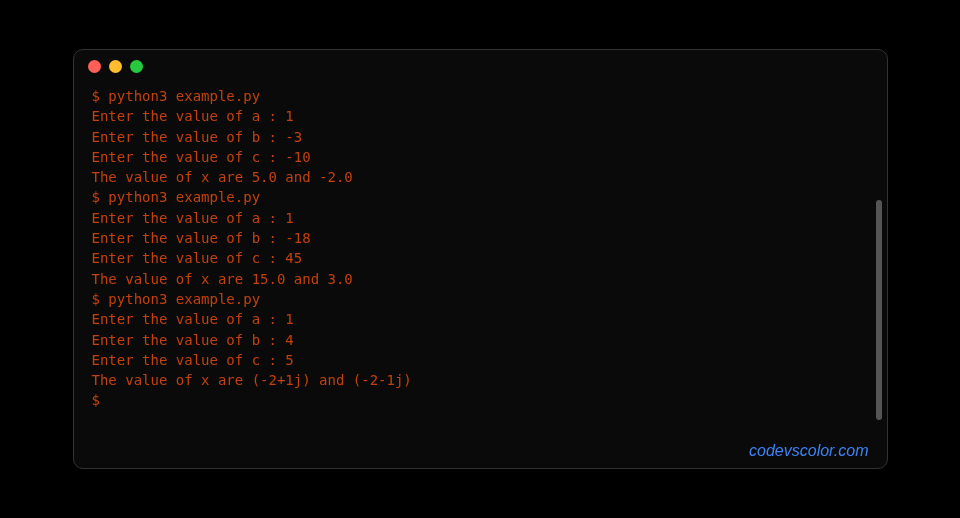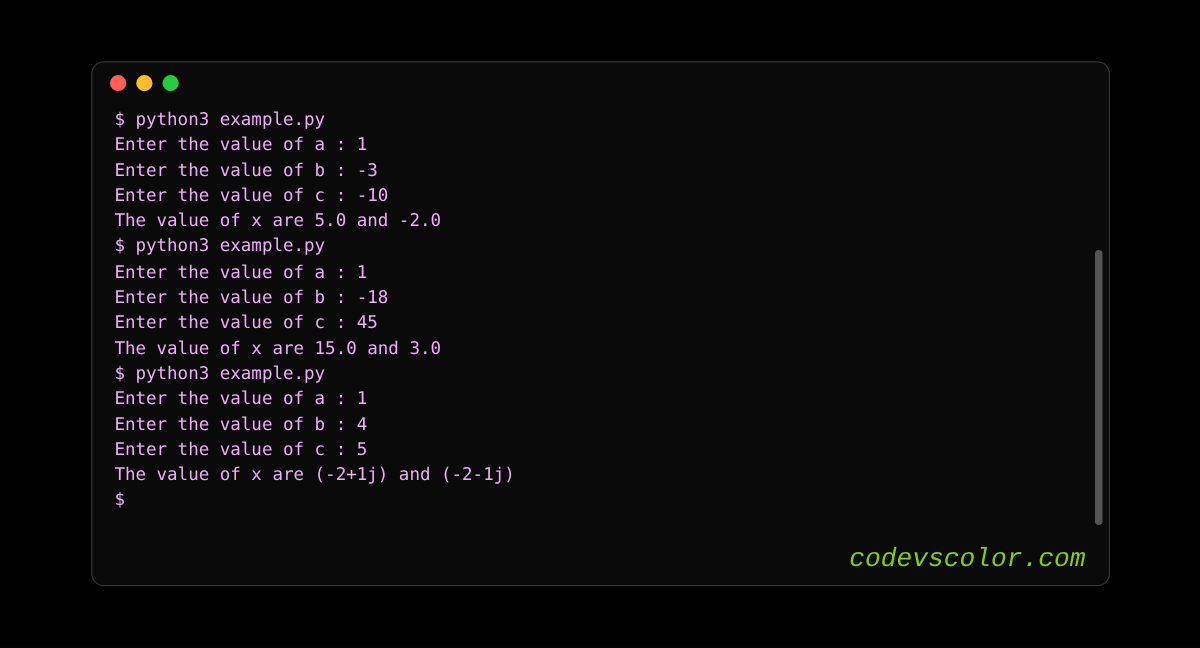"$ python3 example.py" .terminal-body { color: #f0abfc -> #c2410c }
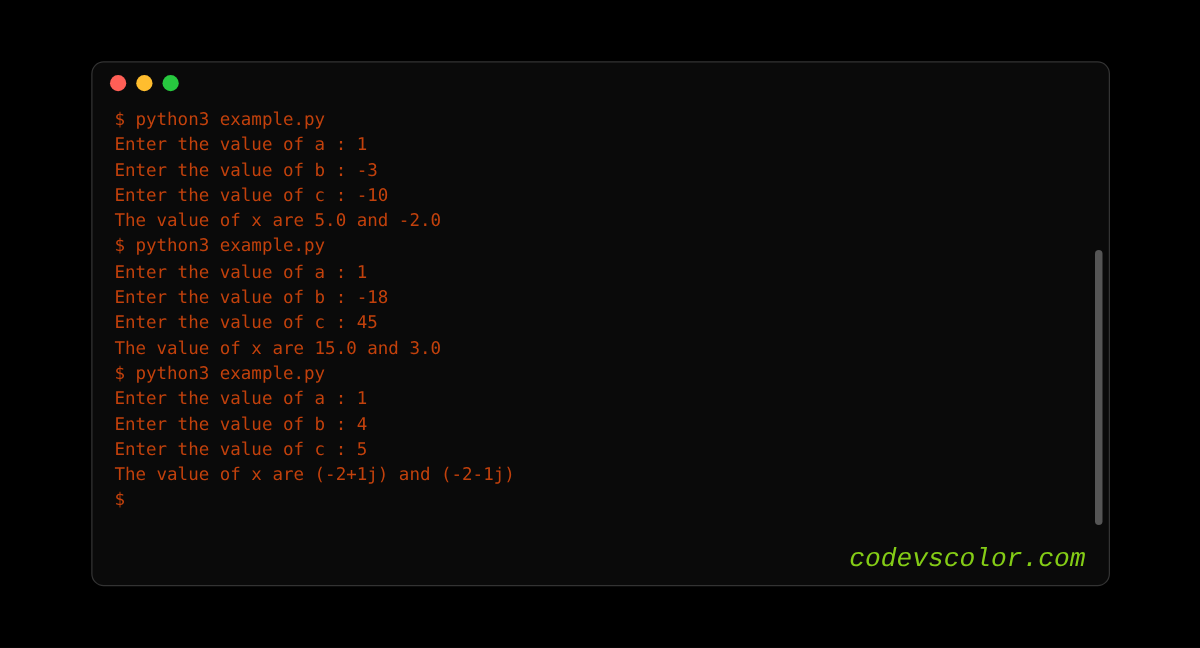"codevscolor.com" .watermark { color: #84cc16 -> #3b82f6; font-family: Liberation Mono, monospace -> Liberation Sans, sans-serif; font-size: 21px -> 16px }
